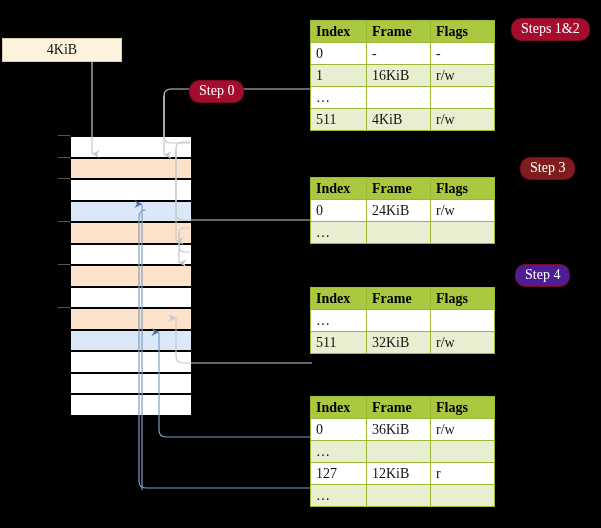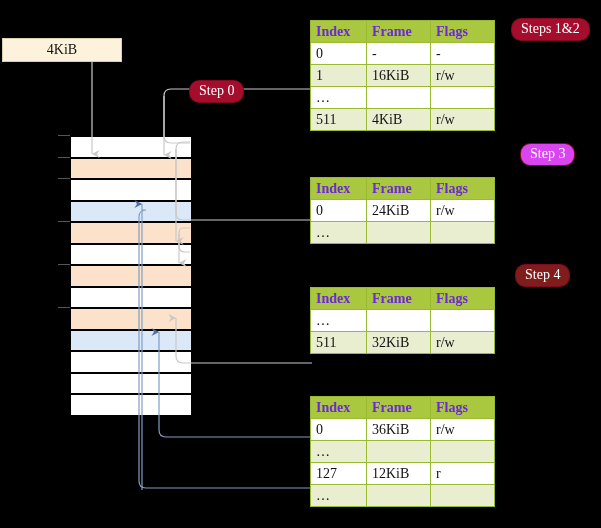"Index" .ptable thead th { color: #6d28d9 -> #000000 }
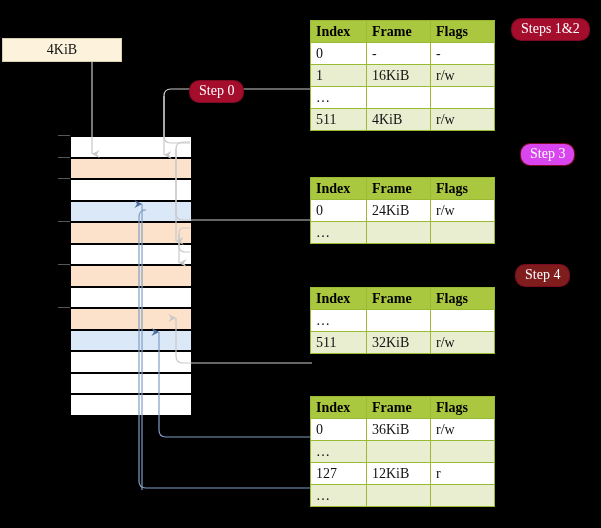"Step 3" div.badge { background: #d946ef -> #7f1d1d; top: 144px -> 158px }
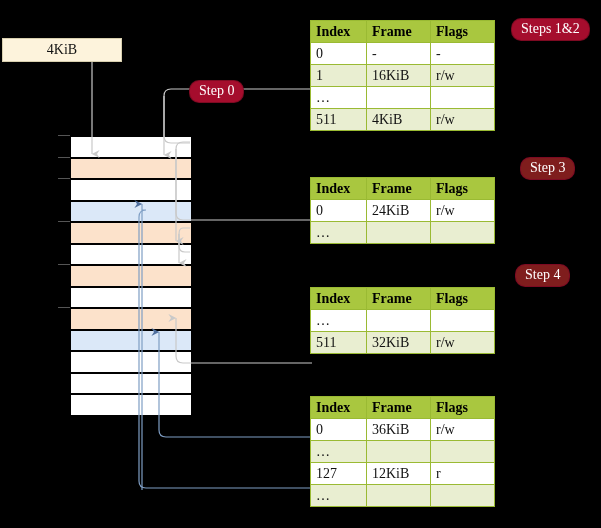"Step 4" div.badge { background: #7f1d1d -> #4c1d95 }
